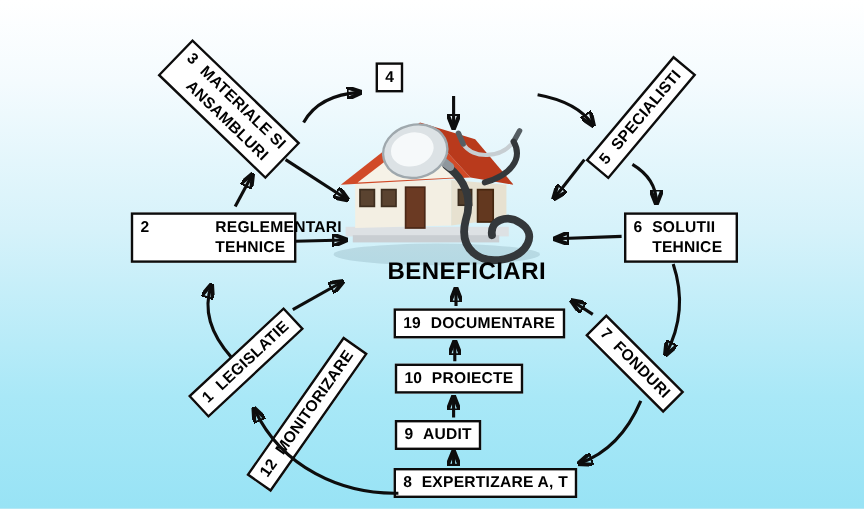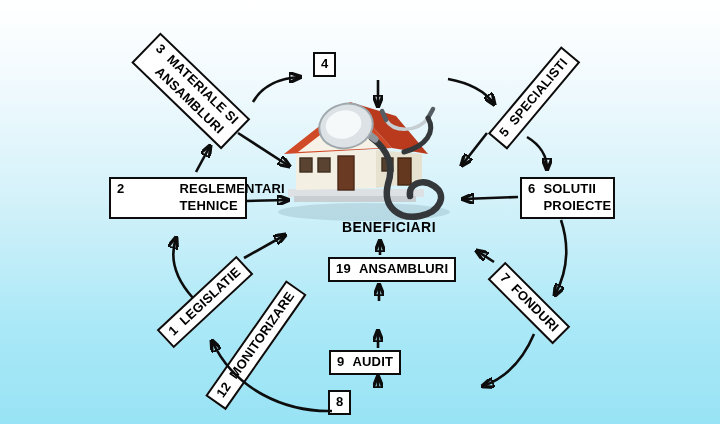"SOLUTII PROIECTE" span.lbl { text: PROIECTE -> TEHNICE }
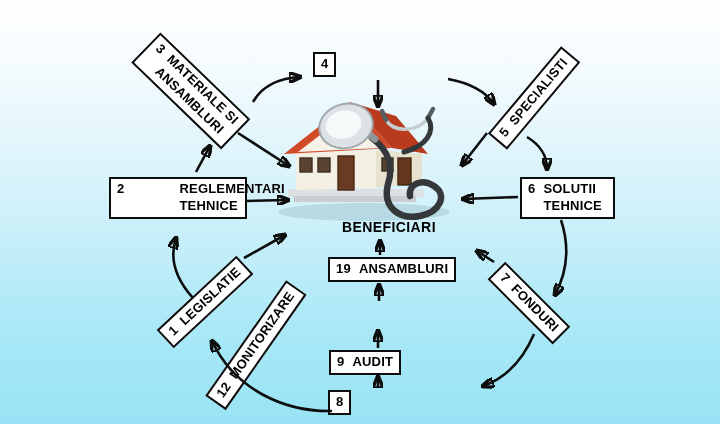"BENEFICIARI" .benef { font-size: 14px -> 20px }
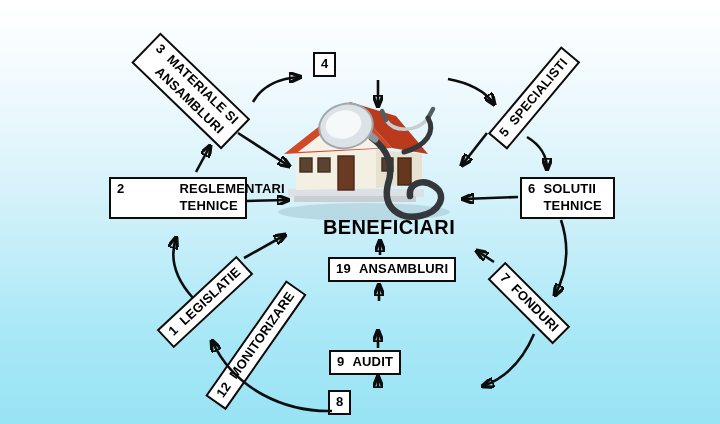"ANSAMBLURI" span.lbl { text: ANSAMBLURI -> DOCUMENTARE }
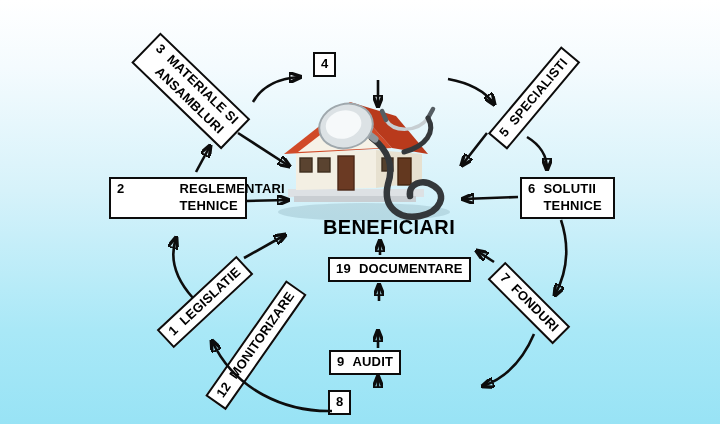"10" div.node { html: none -> <div> <span>10</span> <span>PROIECTE</span> </div> }
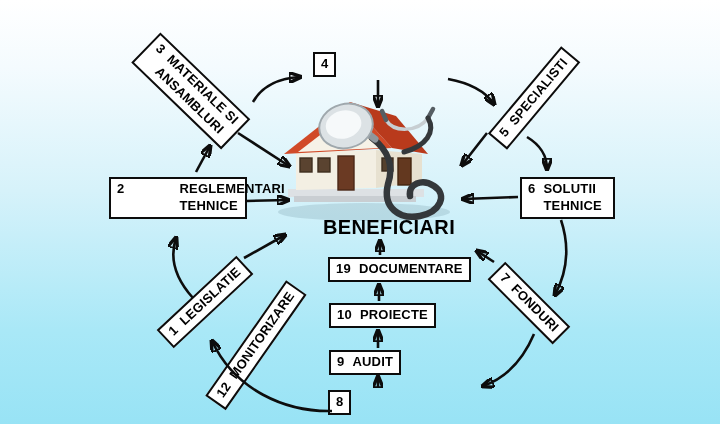"EXPERTIZARE A, T" span.lbl { html: none -> <span>EXPERTIZARE A, T</span> }
